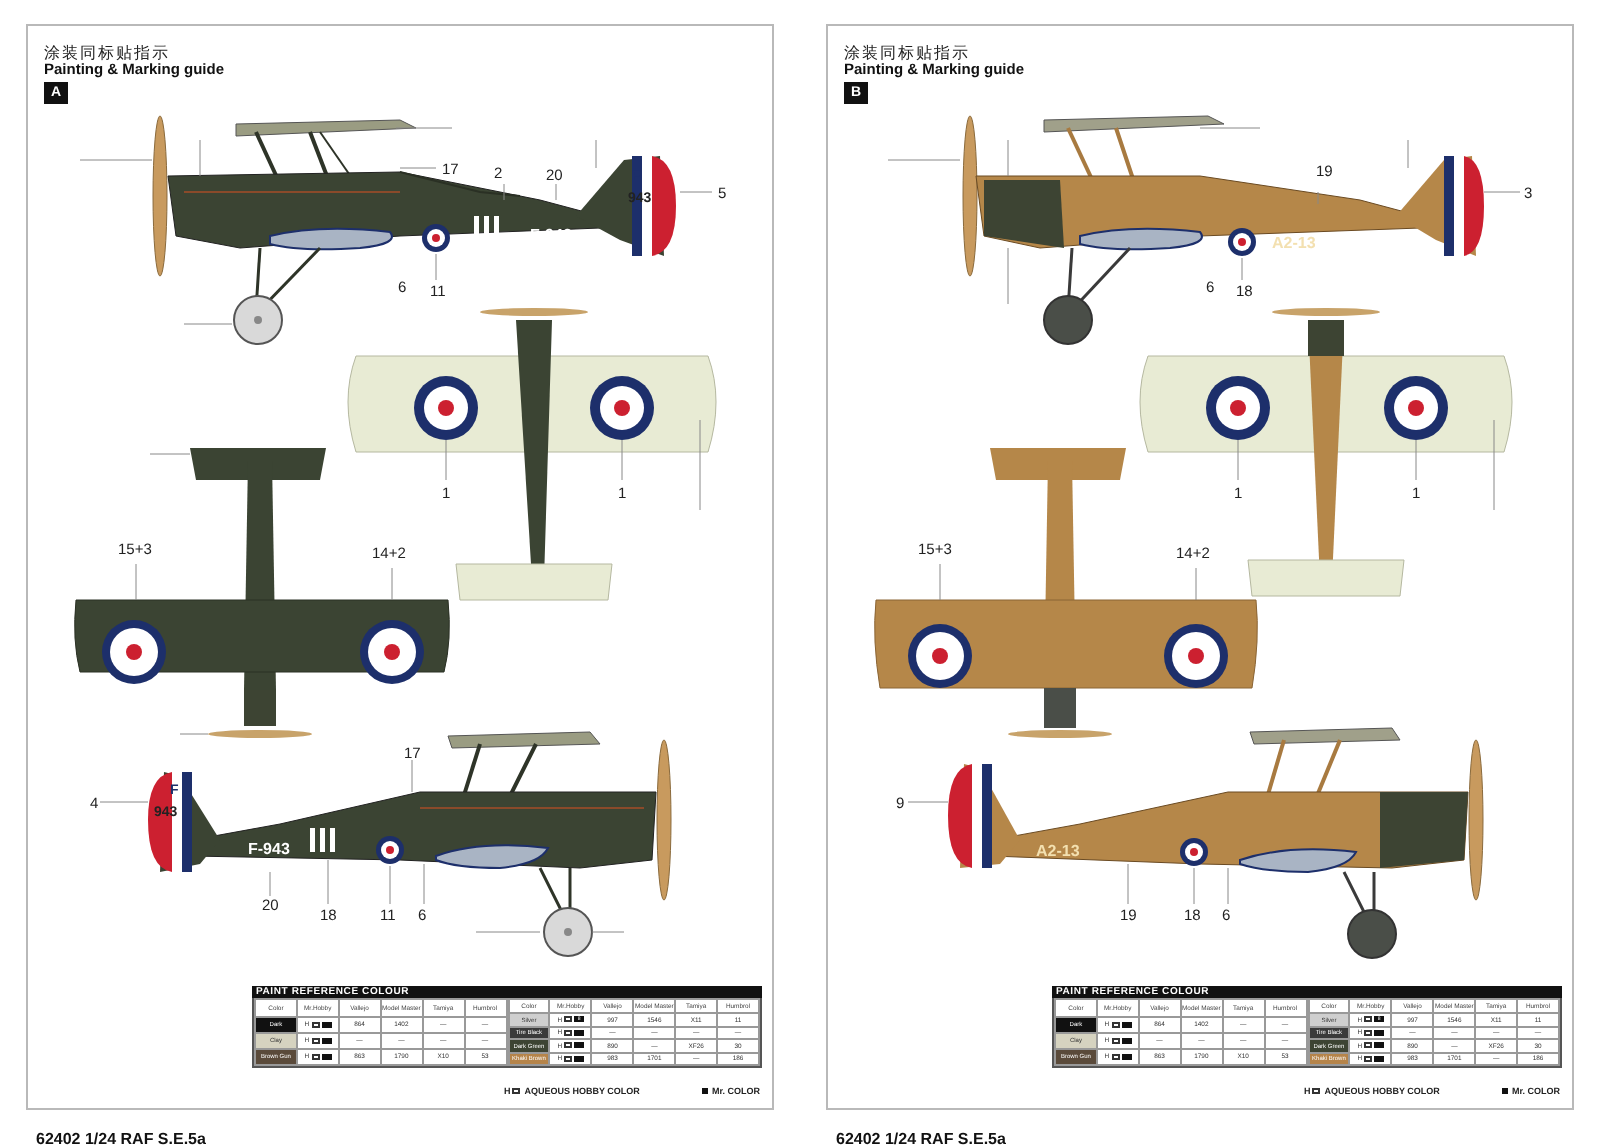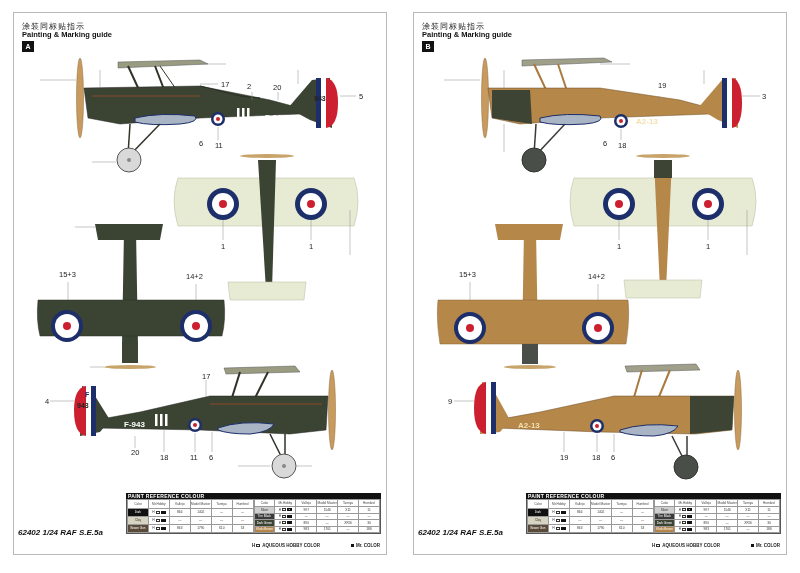"62402 1/24 RAF S.E.5a" .footer-title { font-style: italic -> none; top: 528px -> 565px }
